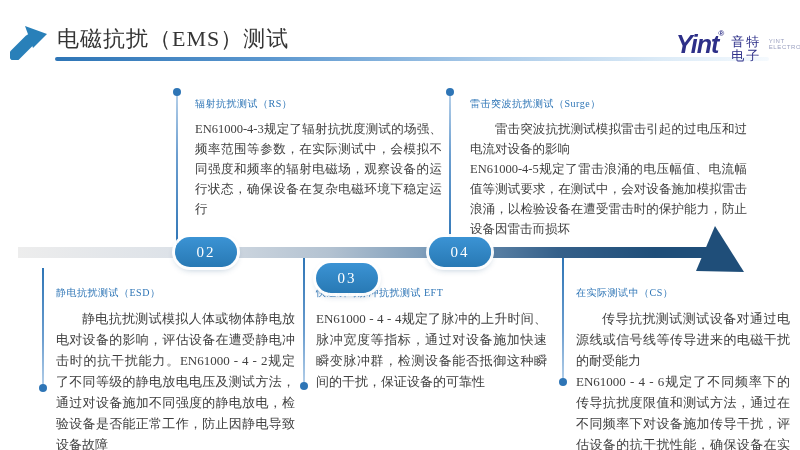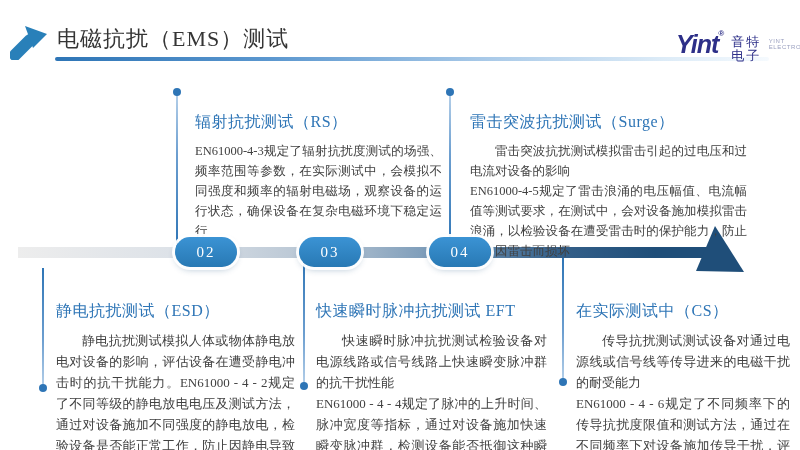"辐射抗扰测试（RS）" .sec-title { font-size: 16px -> 10px; margin: 15px 0 8px 0 -> 0 0 8px 0 }
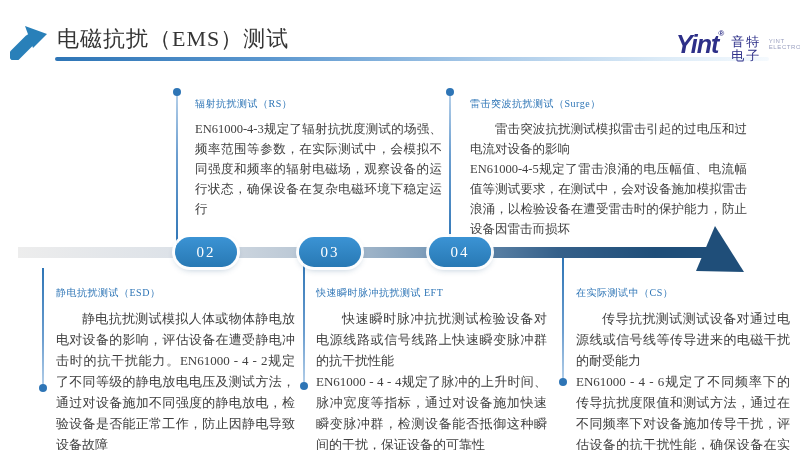"03" .n3 { left: 299px -> 316px; margin-top: none -> 26px }
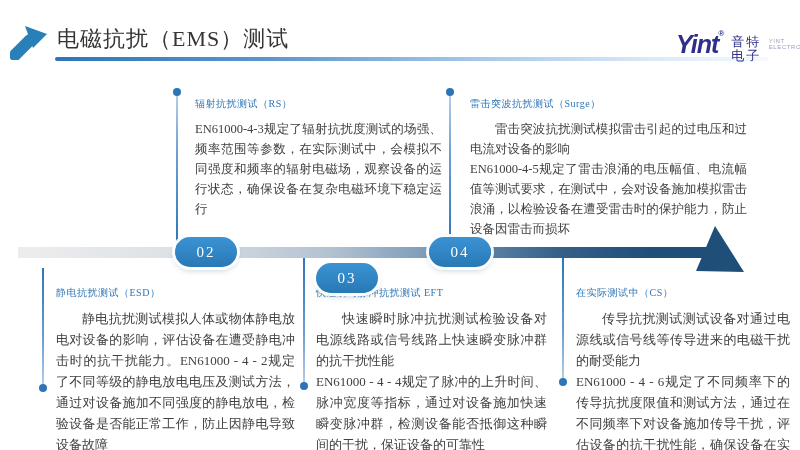"快速瞬时脉冲抗扰测试检验设备对电源线路或信号线路上快速瞬变脉冲群的抗干扰性能" p.indent { html: <p>快速瞬时脉冲抗扰测试检验设备对电源线路或信号线路上快速瞬变脉冲群的抗干扰性能</p> -> none }
